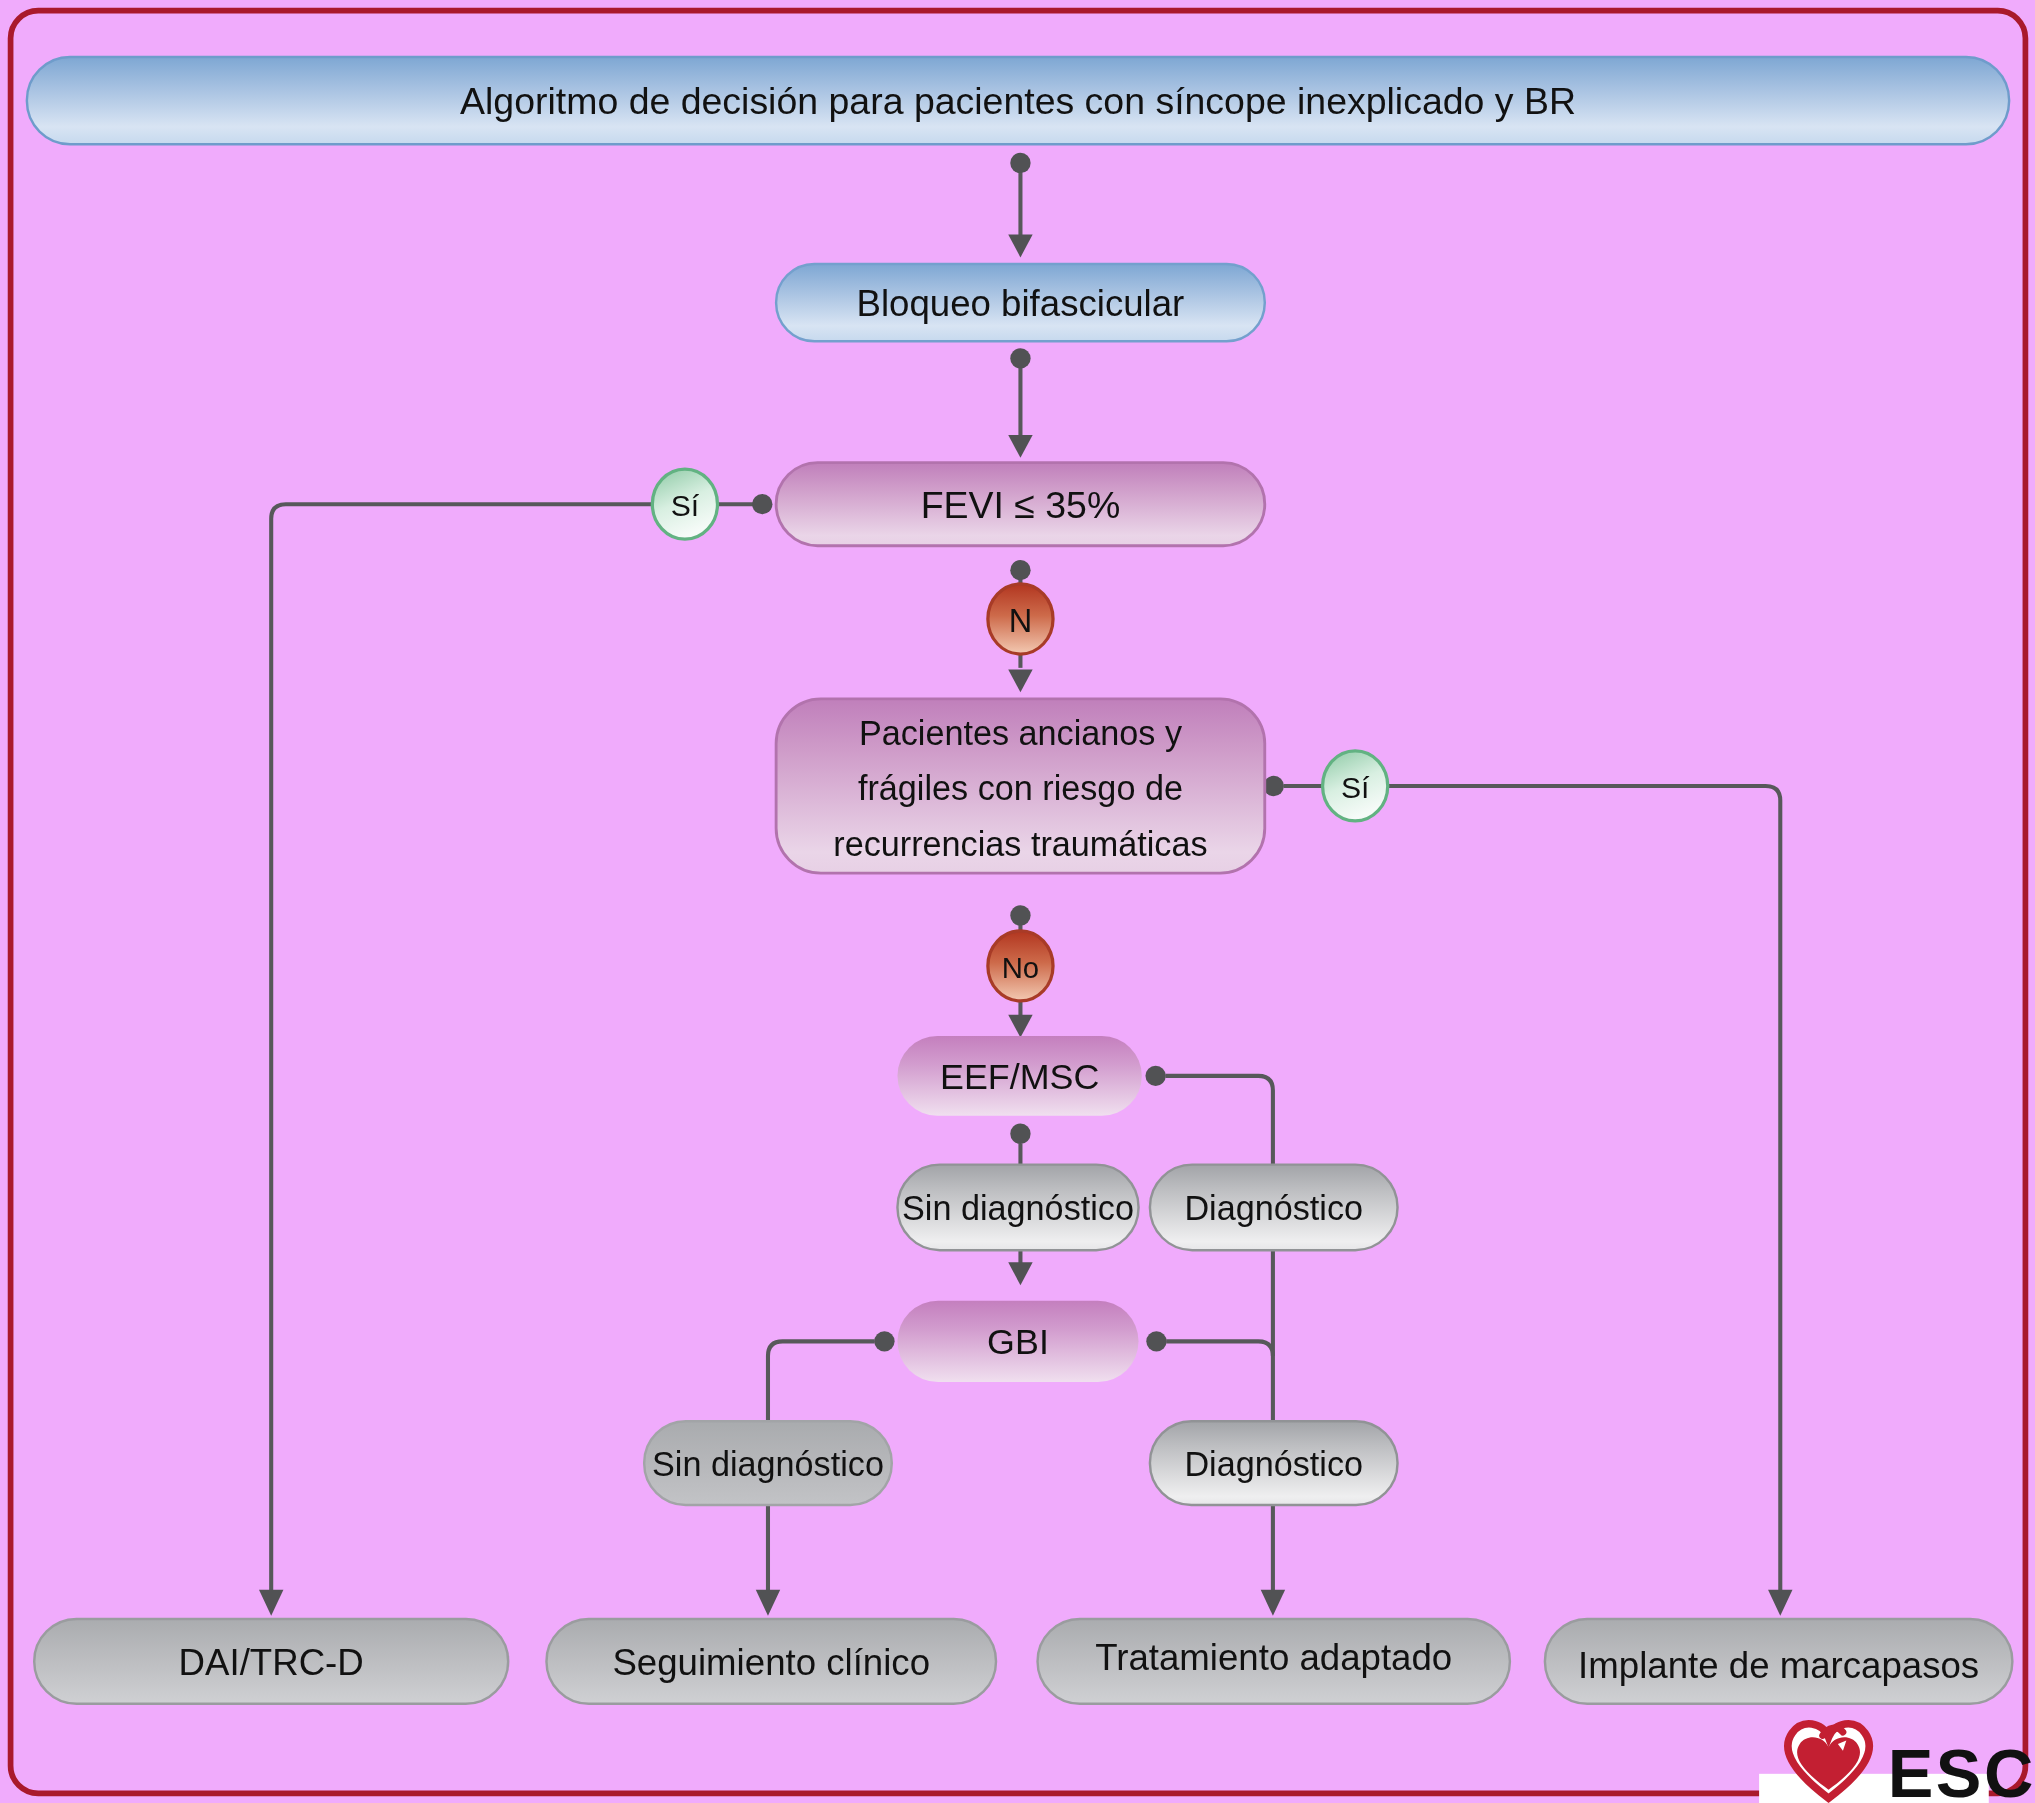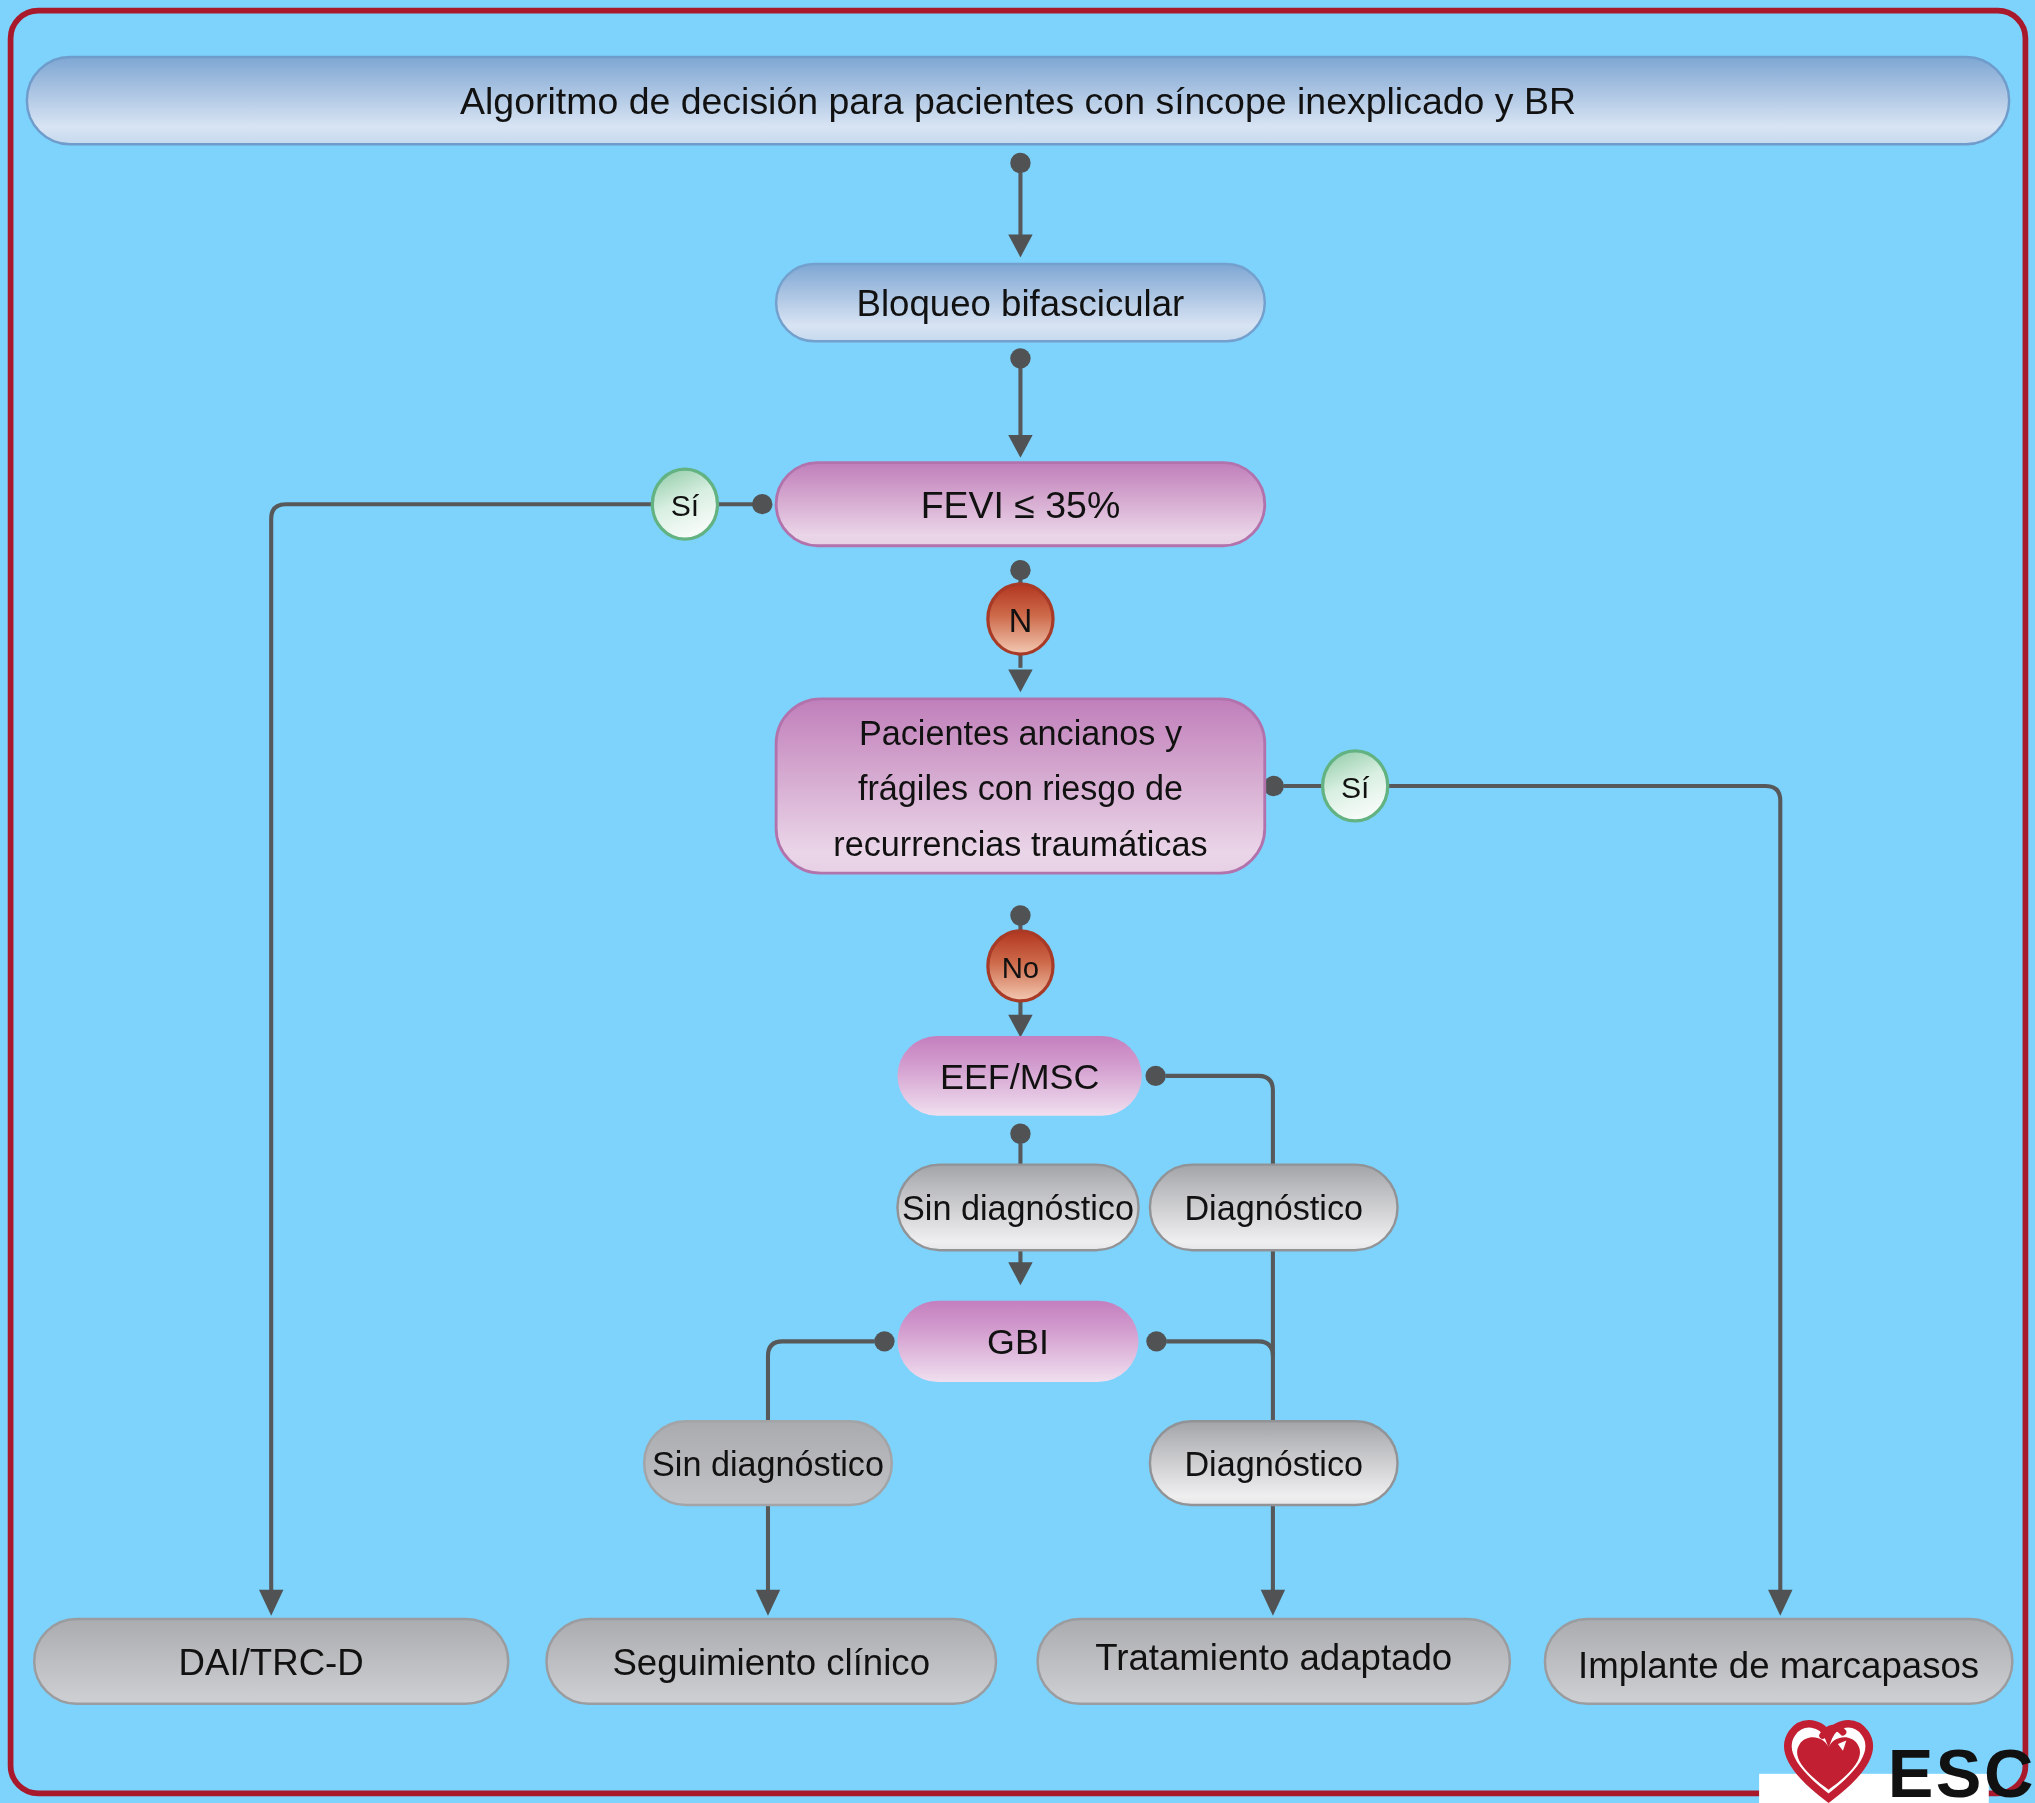"Algoritmo de decisión para pacientes" #canvas { background: #7dd3fc -> #f0abfc }
